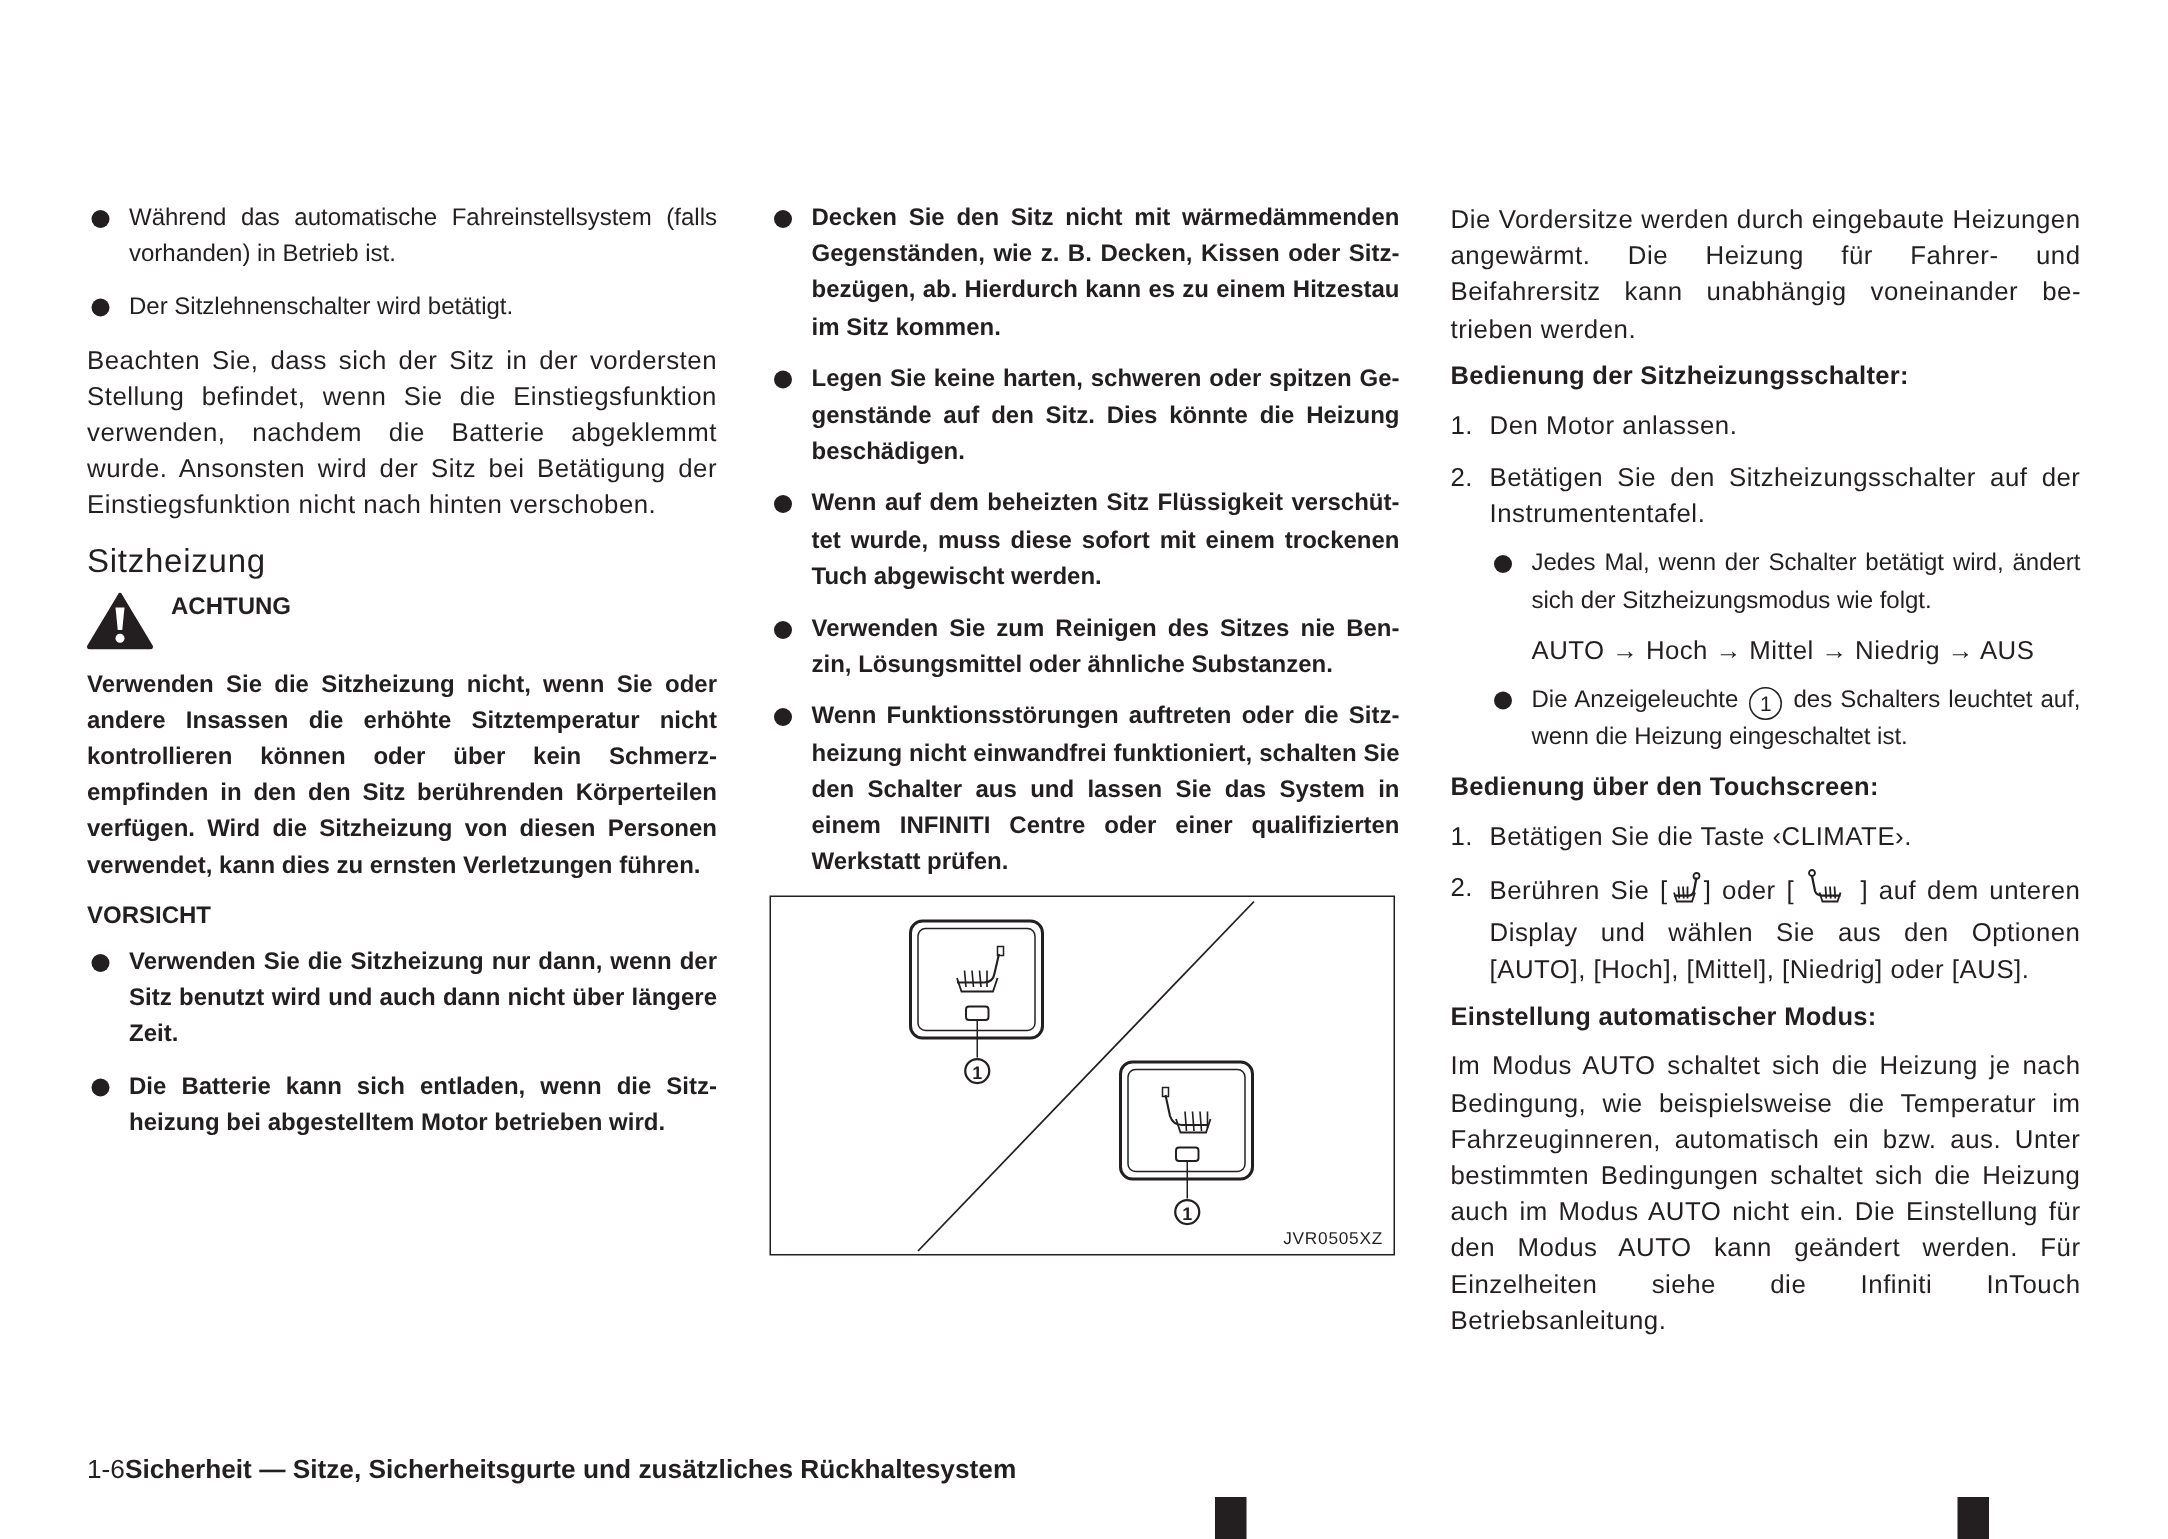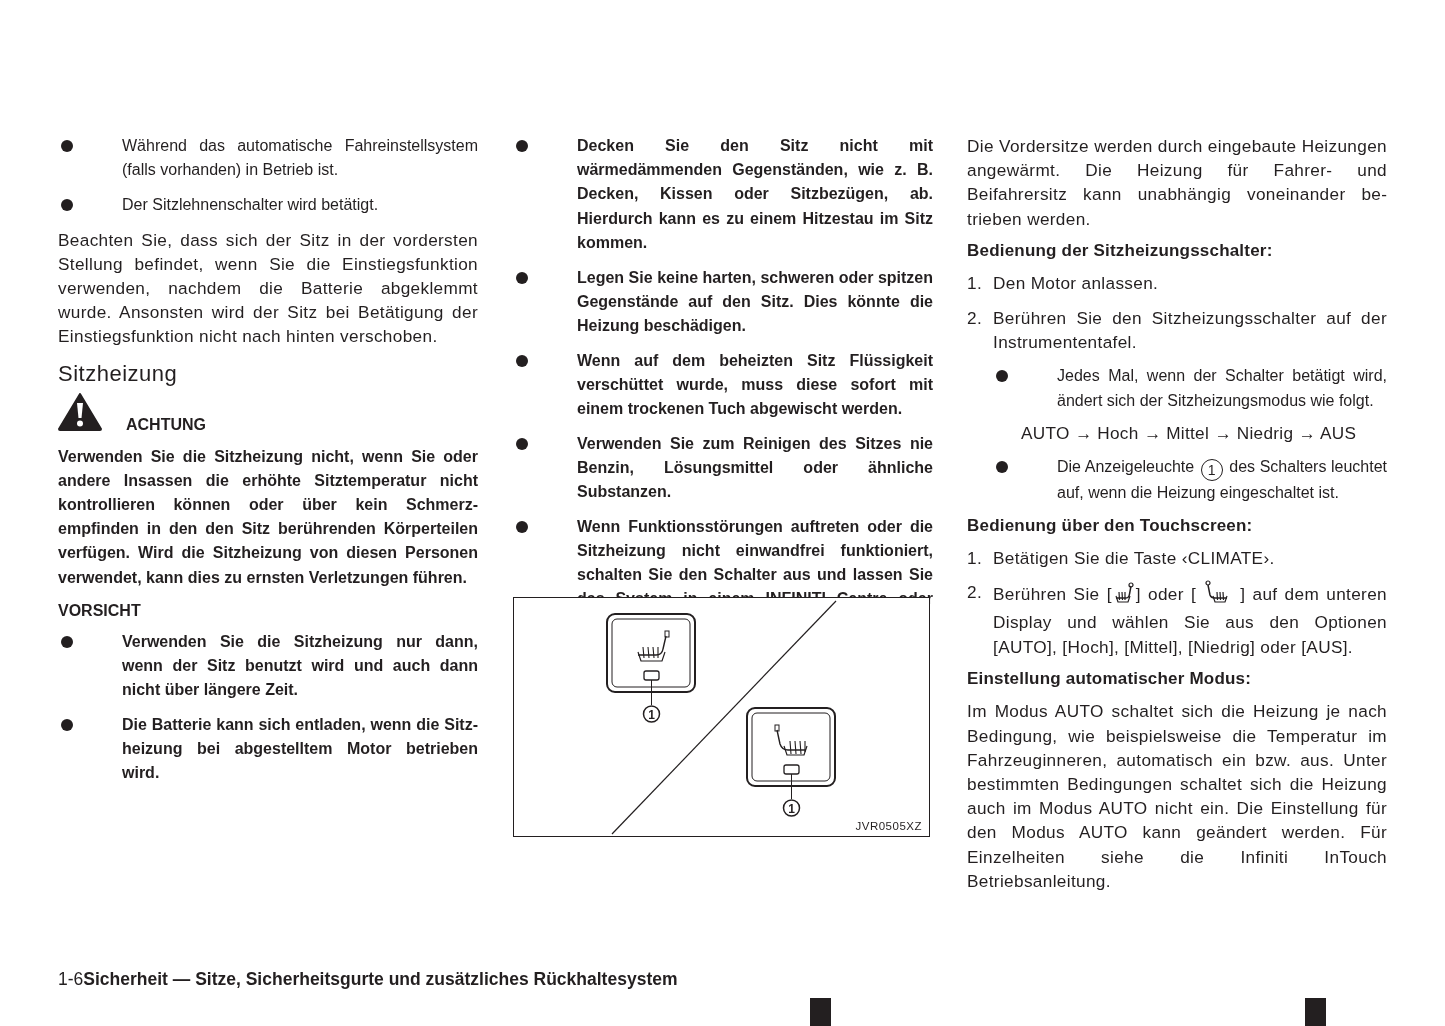"Während das automatische" ul.bullets li .txt { margin-left: 36px -> none }
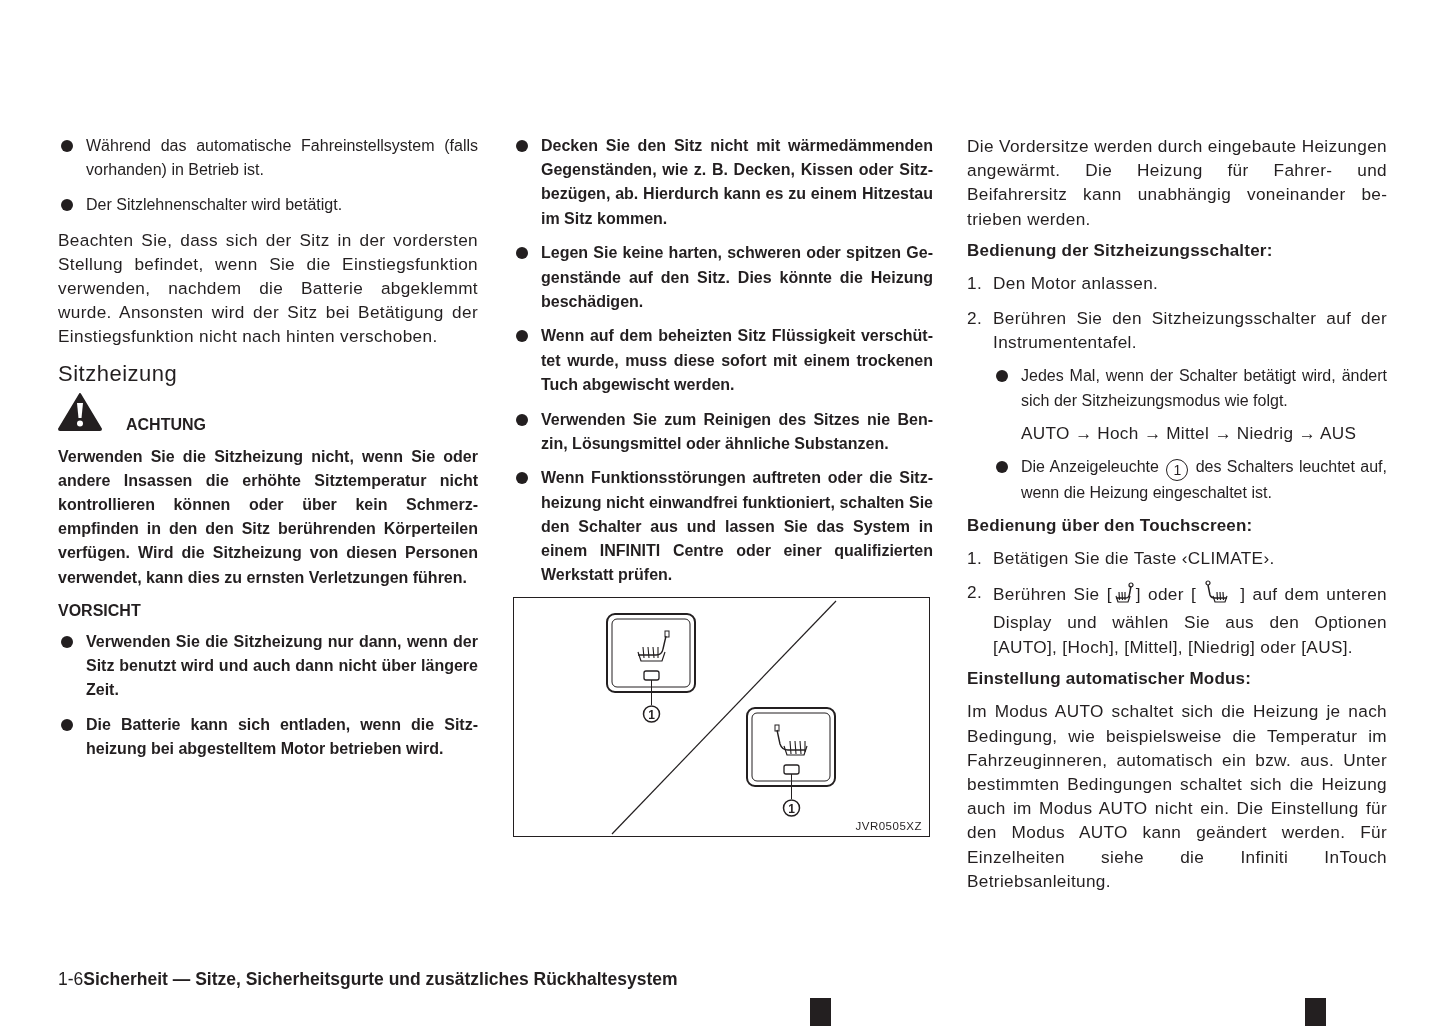"Berühren Sie den Sitzheizungsschalter" span { text: Berühren -> Betätigen }
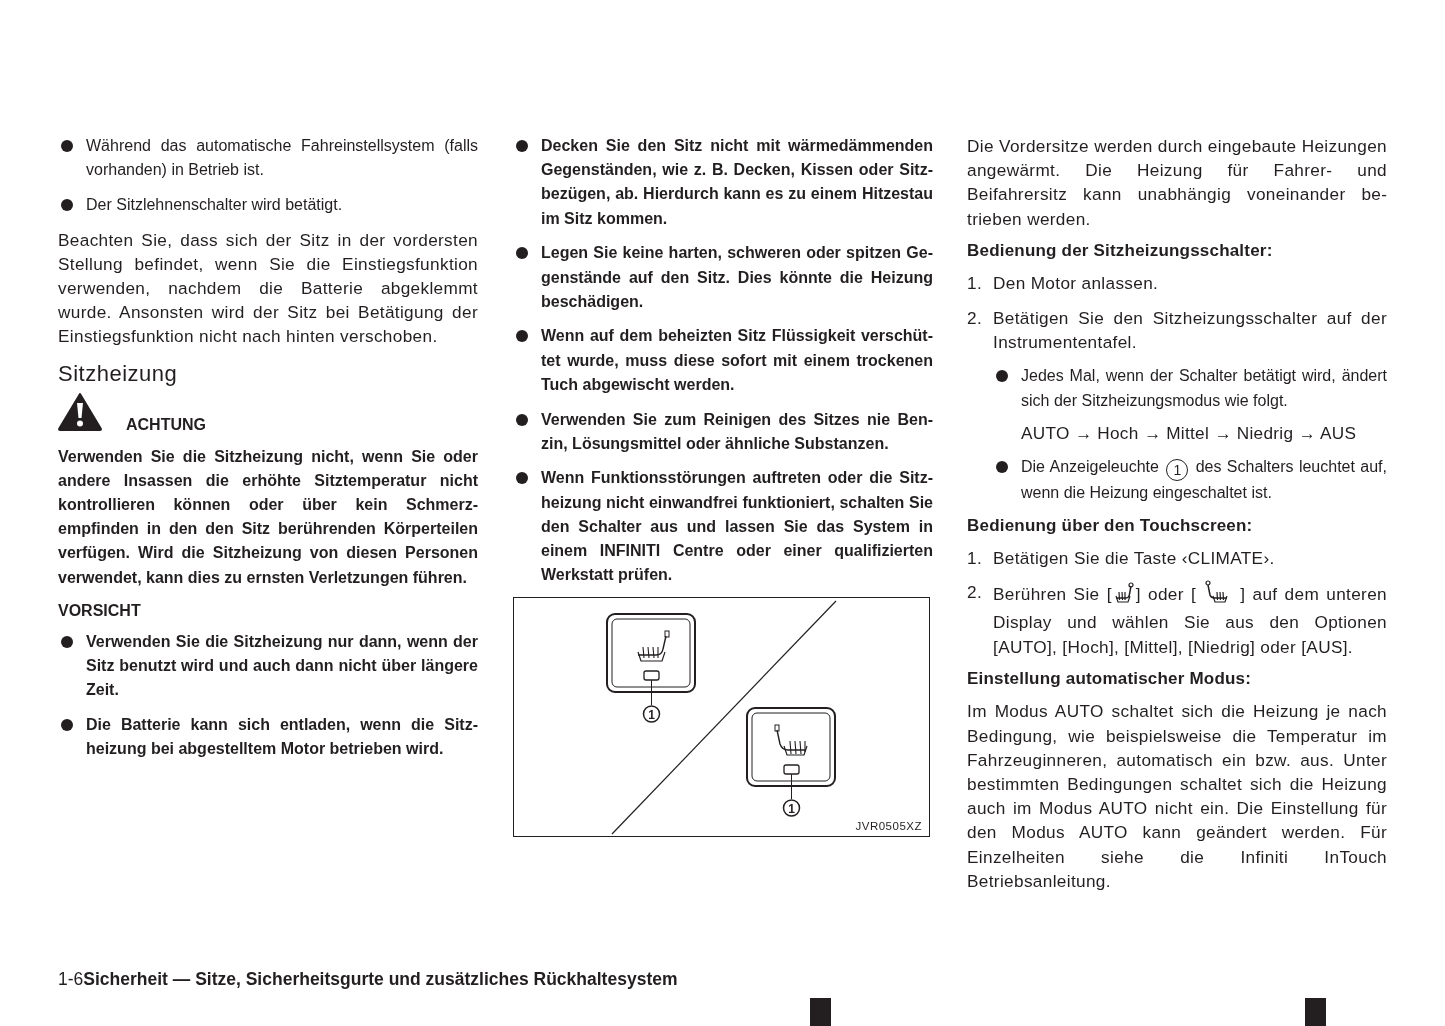"ACHTUNG" .warn-row { align-items: flex-end -> flex-start; gap: 24px -> 12px }
